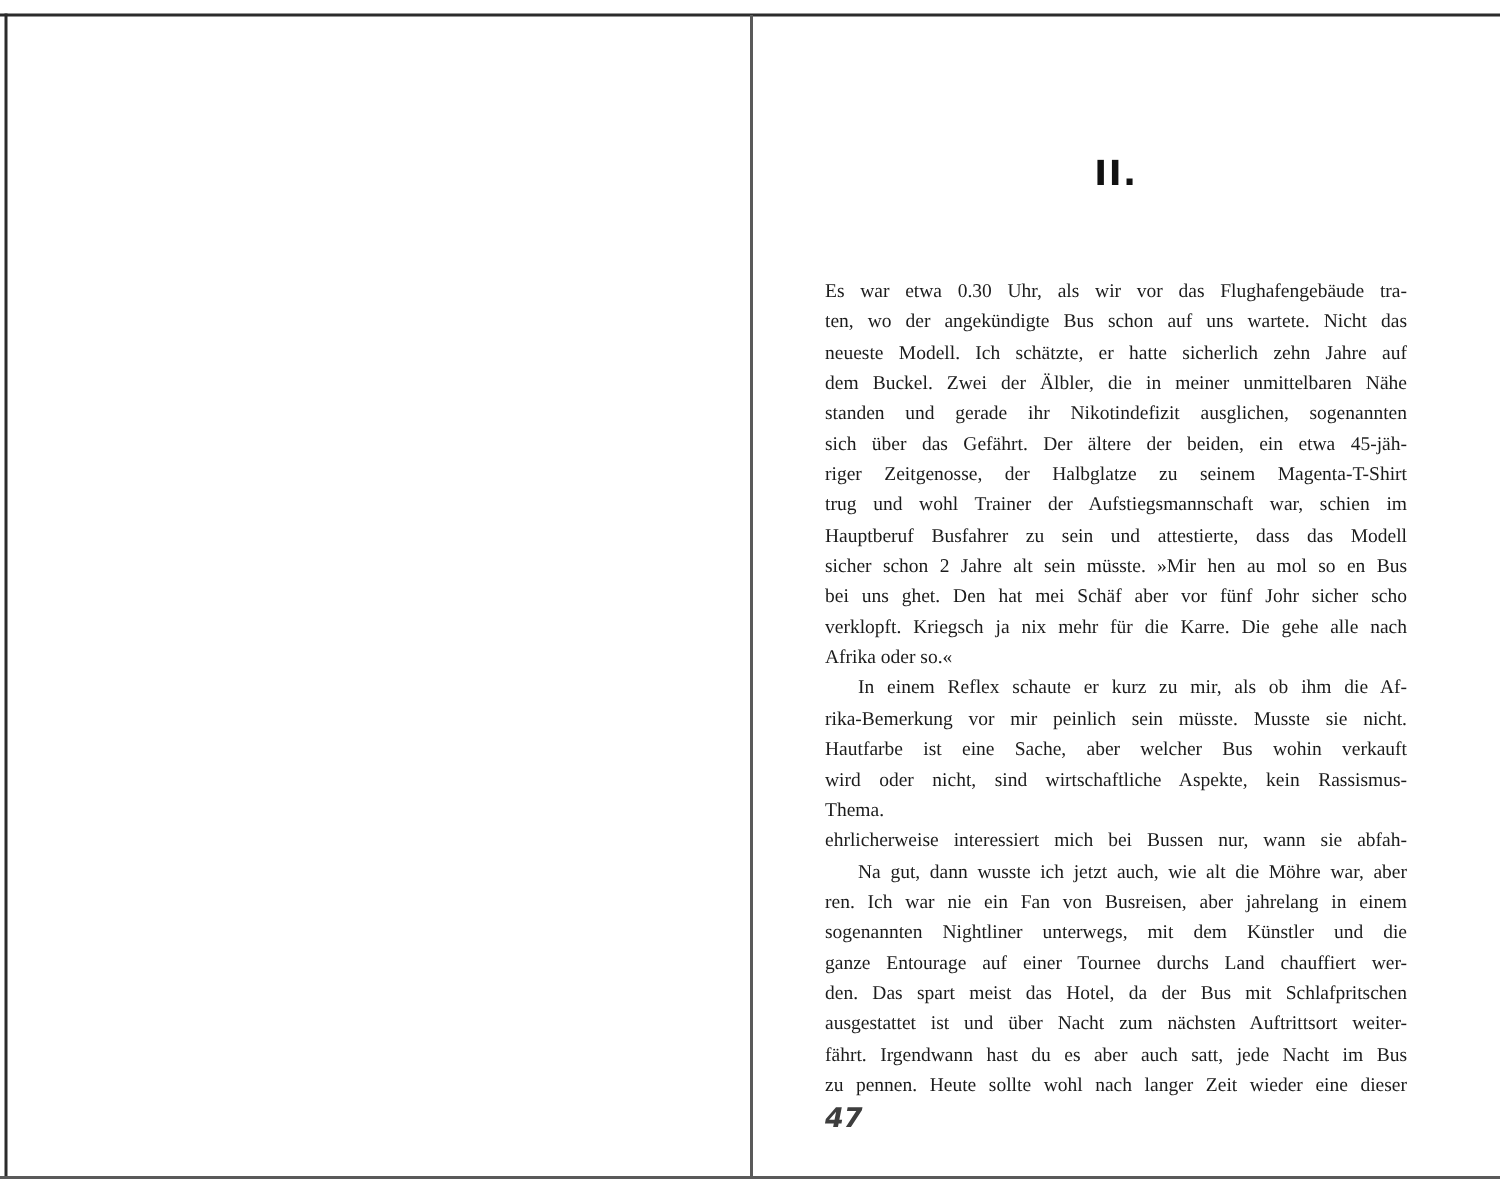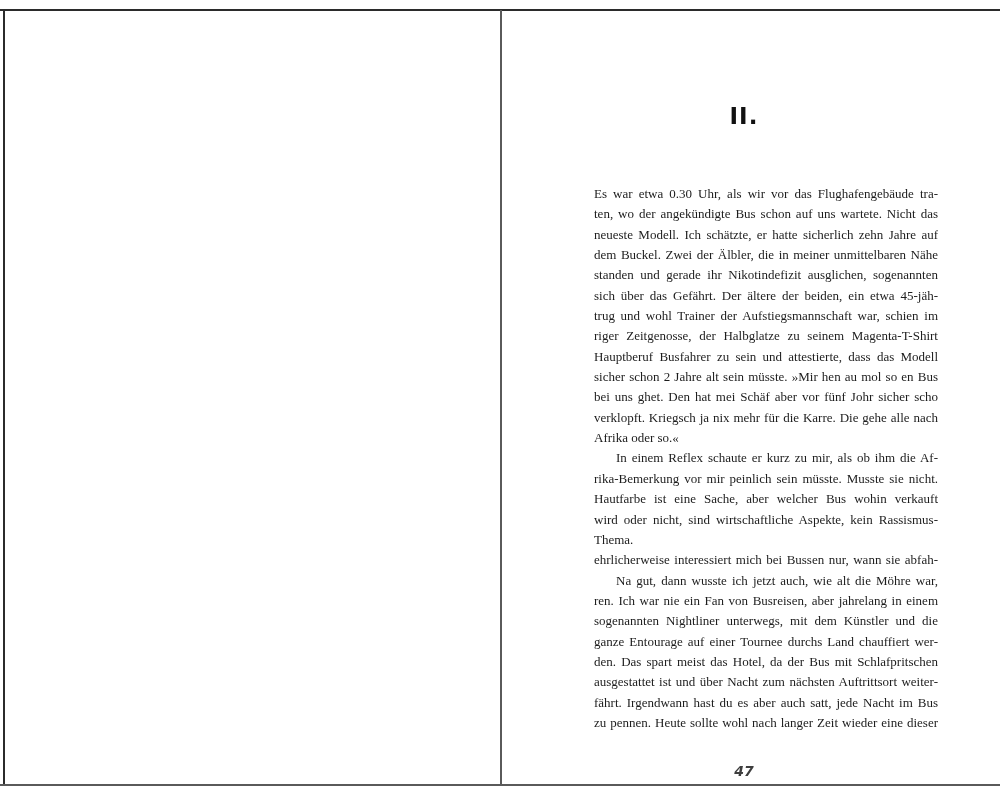"Es war etwa 0.30 Uhr," .line { margin-left: 44px -> none }
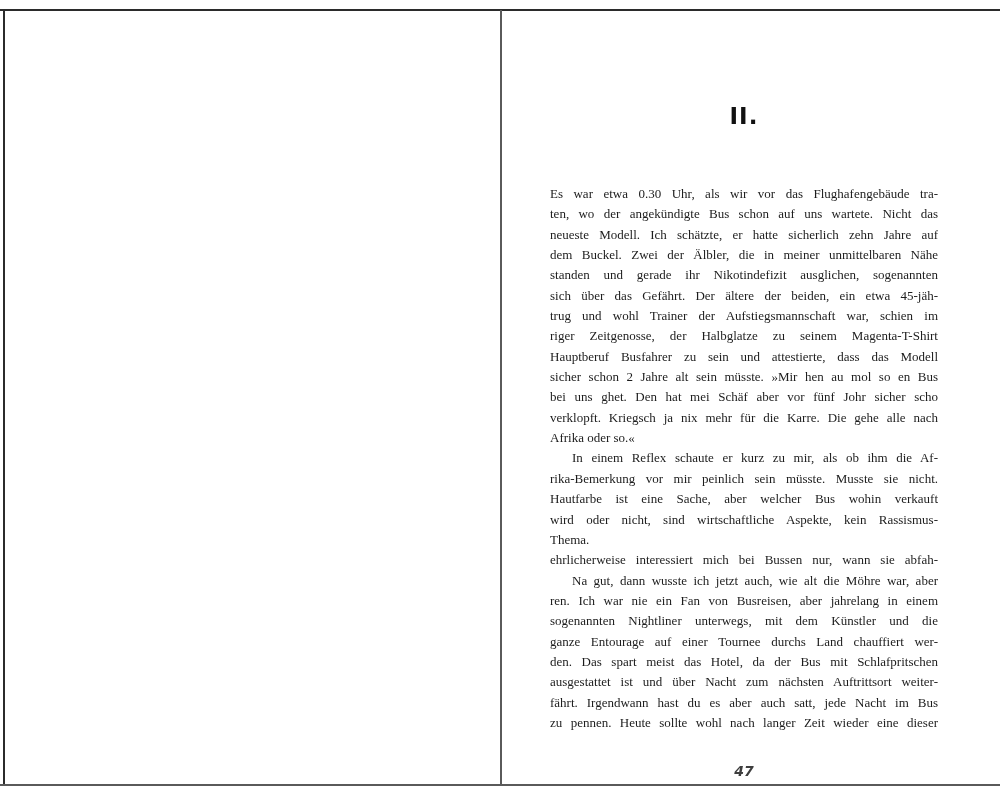"trug und wohl Trainer der" div.line { order: before "riger Zeitgenosse, der Halbglatze zu" -> after "riger Zeitgenosse, der Halbglatze zu" }
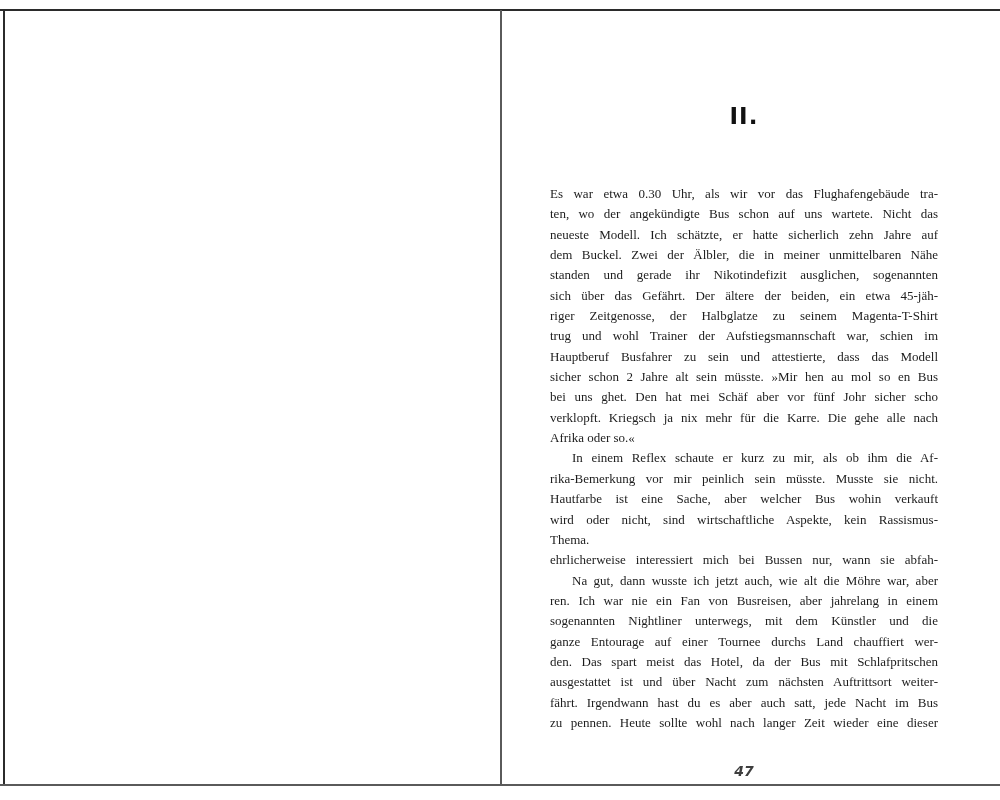"47" .page-number { font-size: 14px -> 18px; text-align: center -> left; top: 752px -> 724px }
